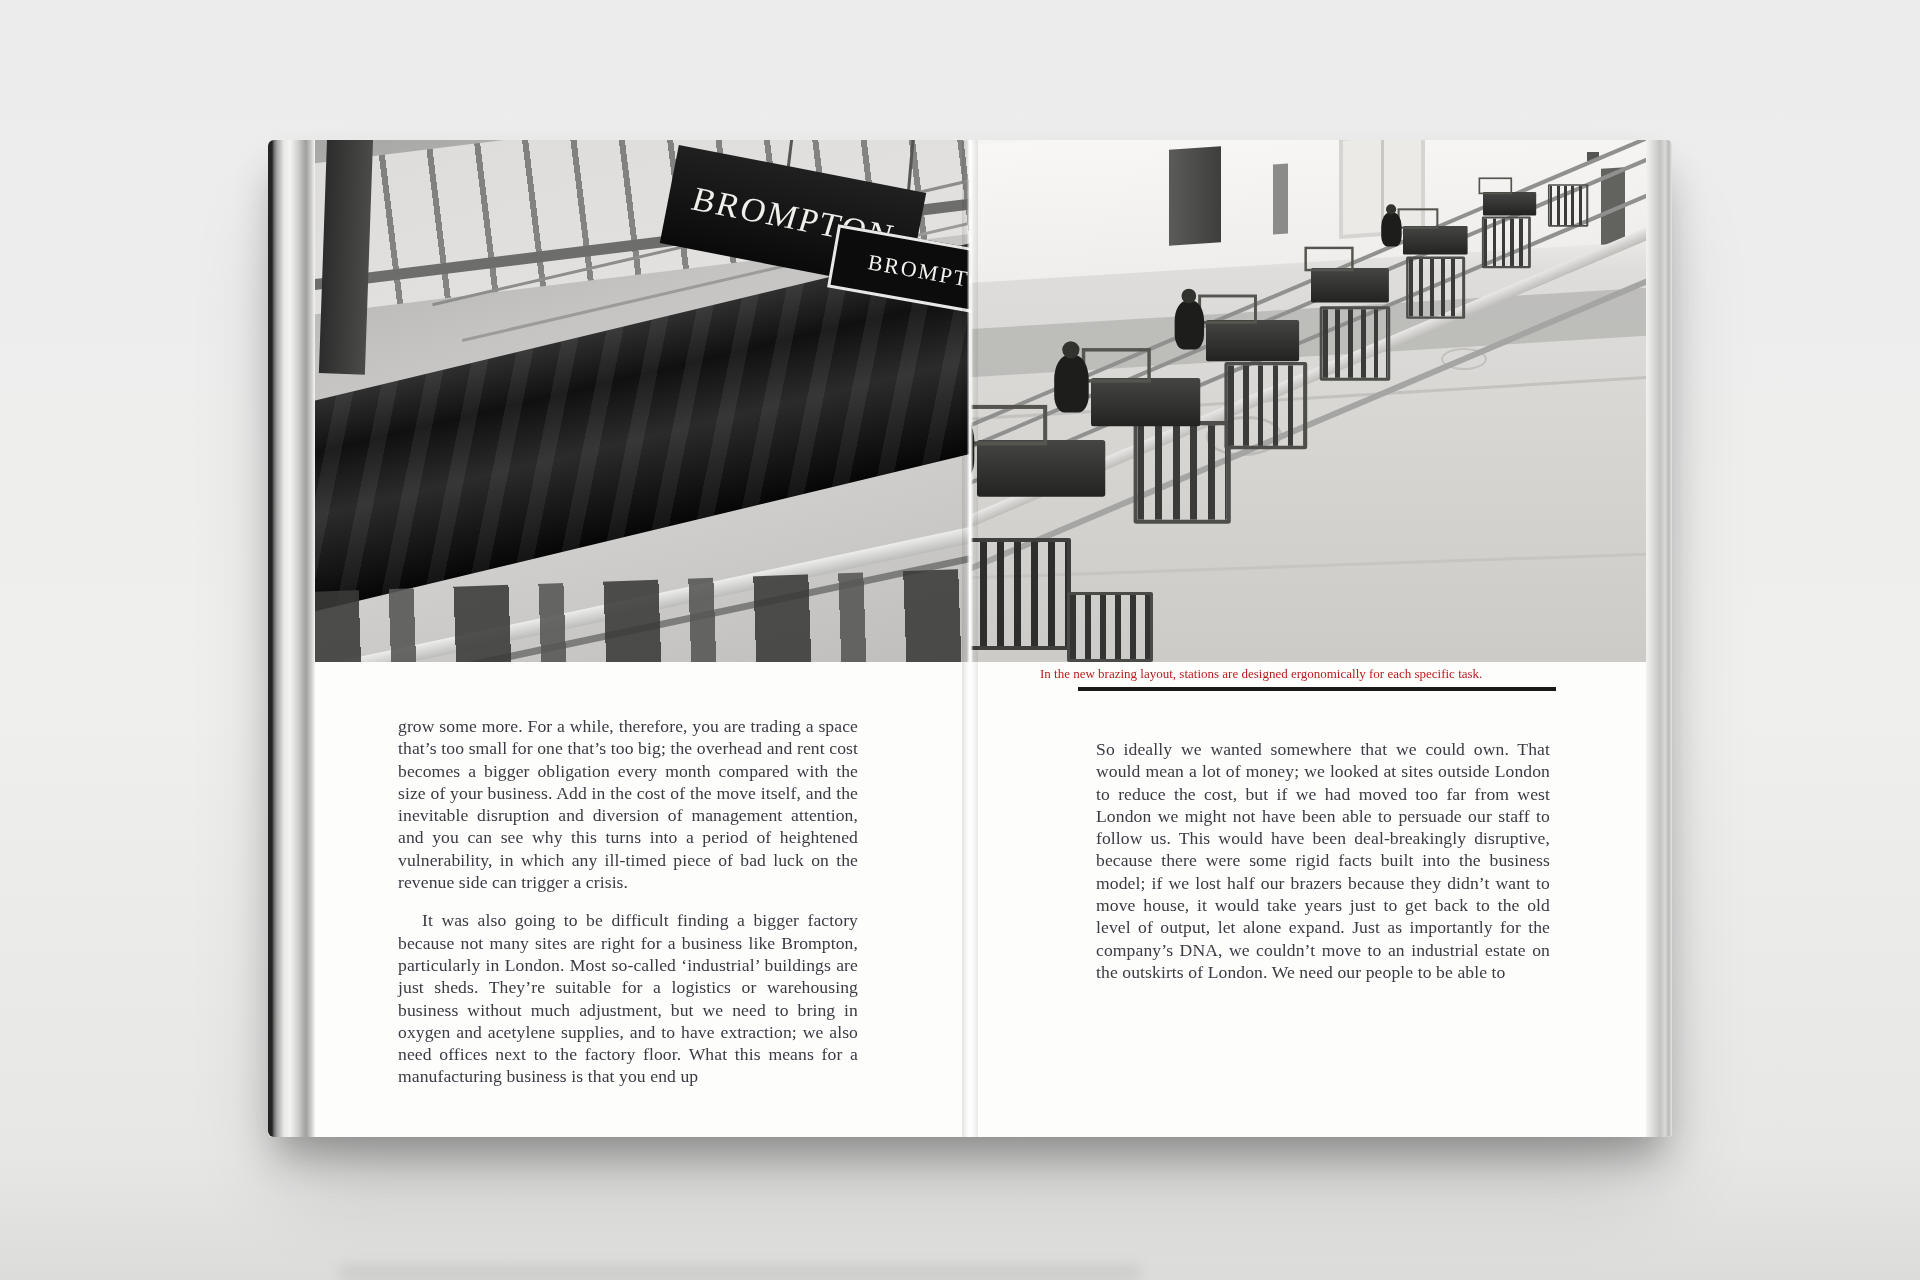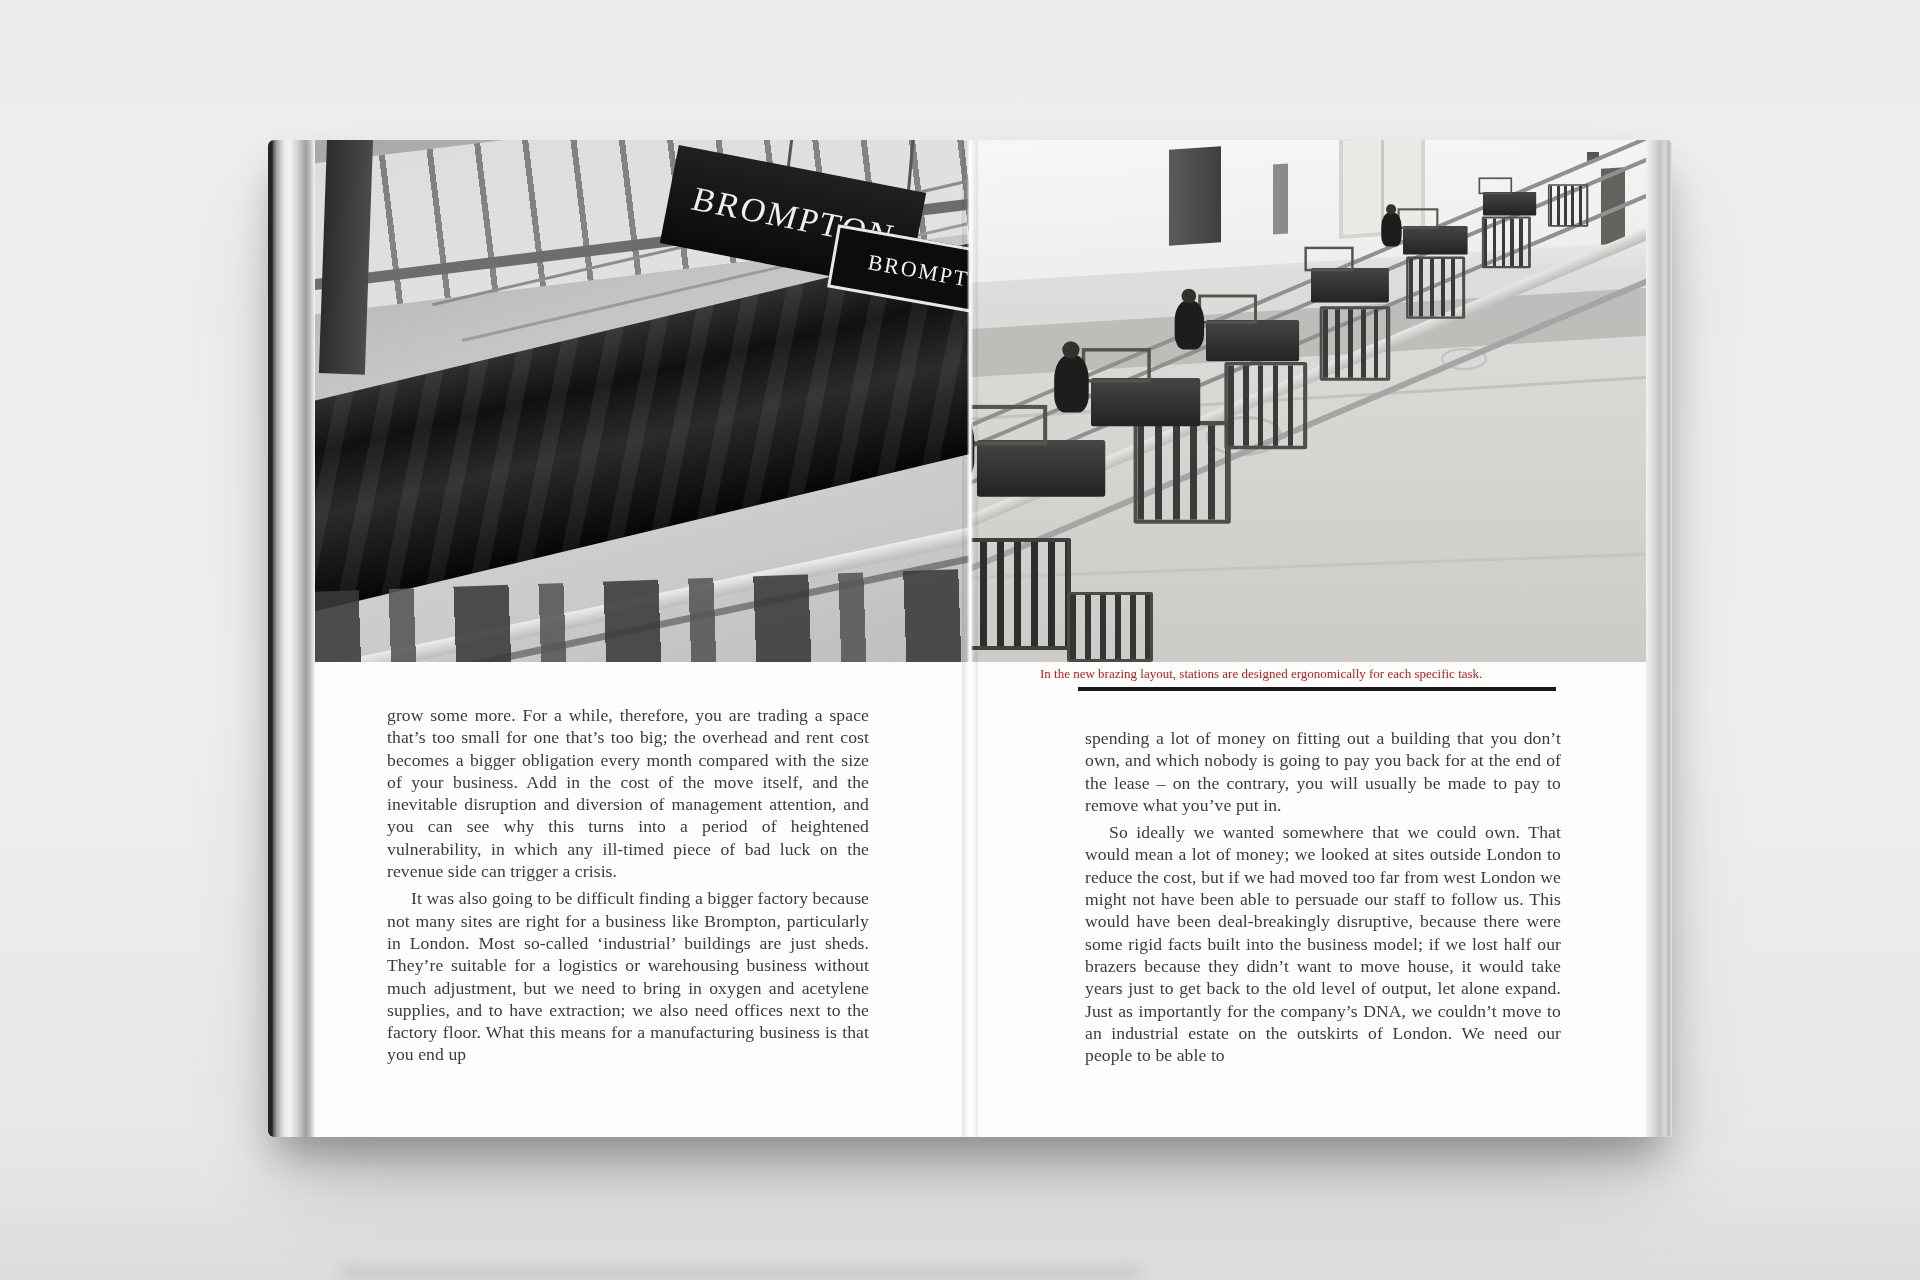"grow some more. For a" .textcol p { margin: 5px -> 16px }
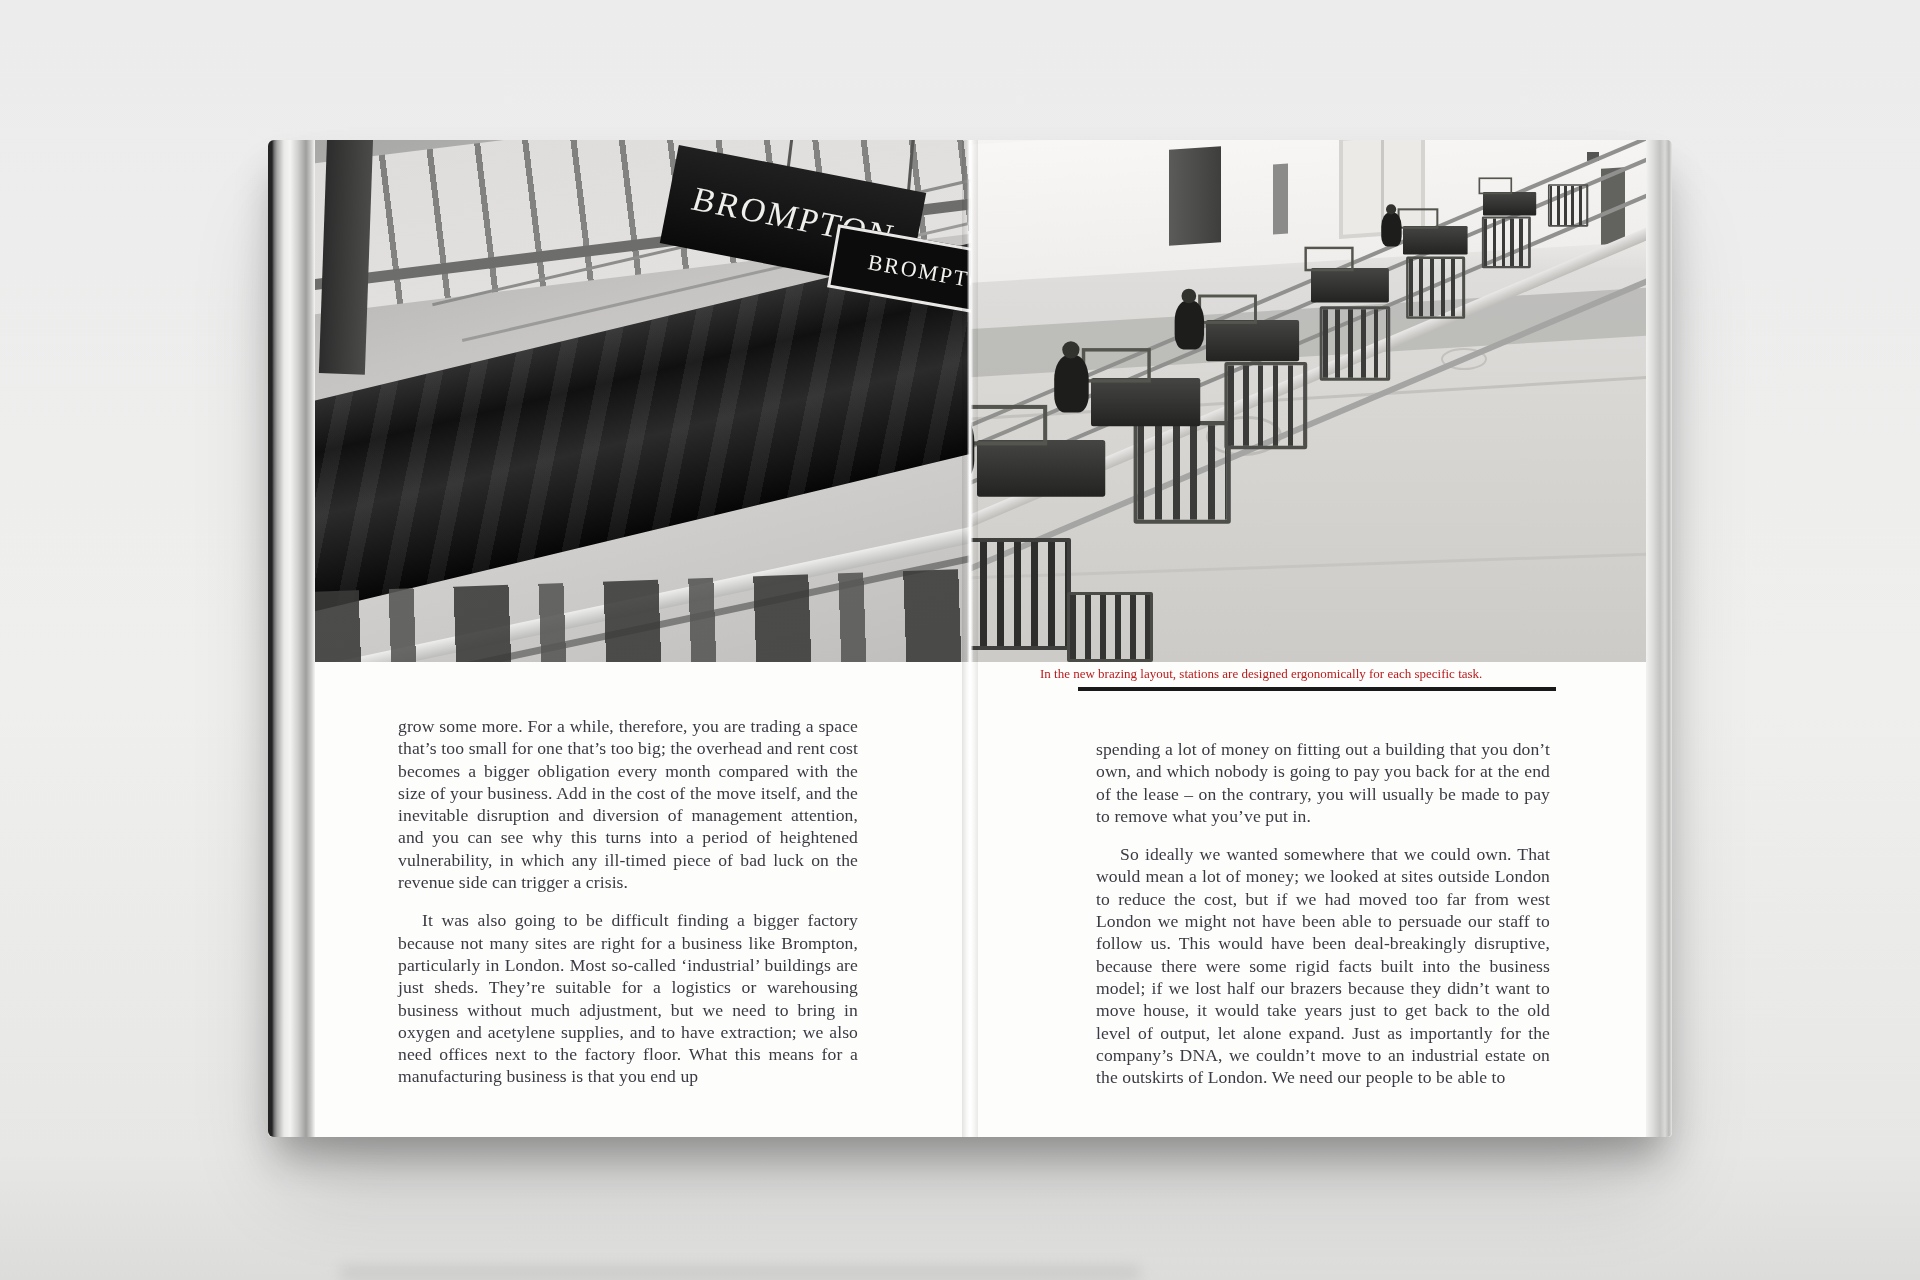"spending a lot of money" p { html: <p>spending a lot of money on fitting out a building that you don’t own, and which nobody is going to pay you back for at the end of the lease – on the contrary, you will usually be made to pay to remove what you’ve put in.</p> -> none }
